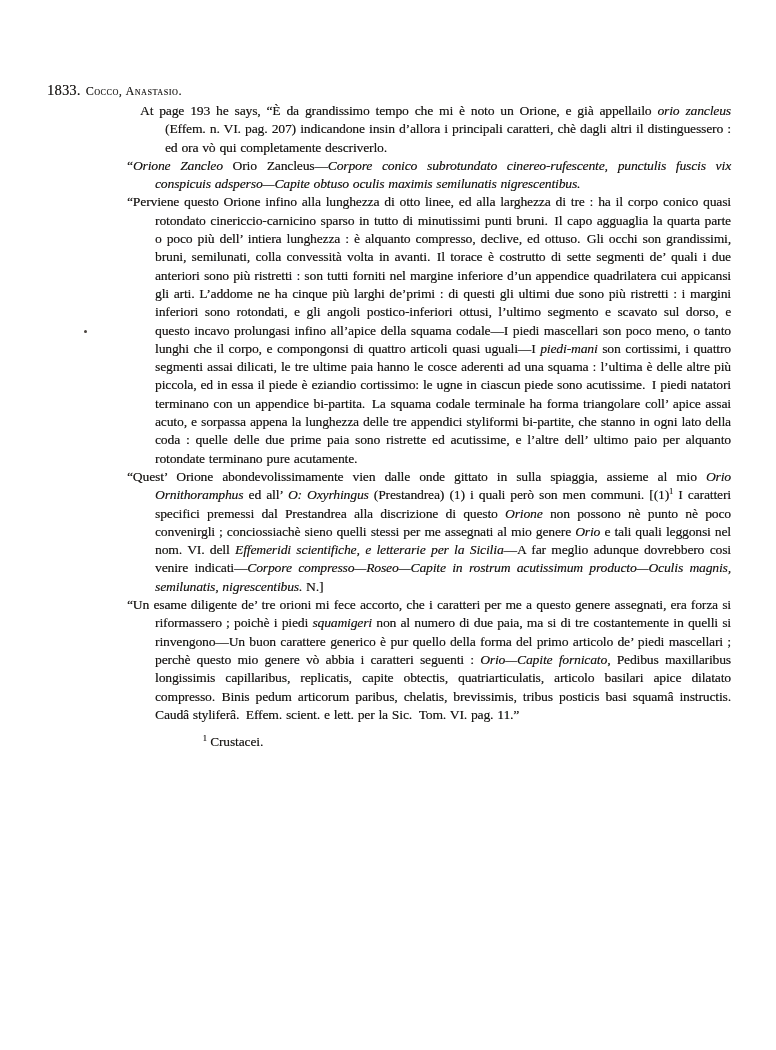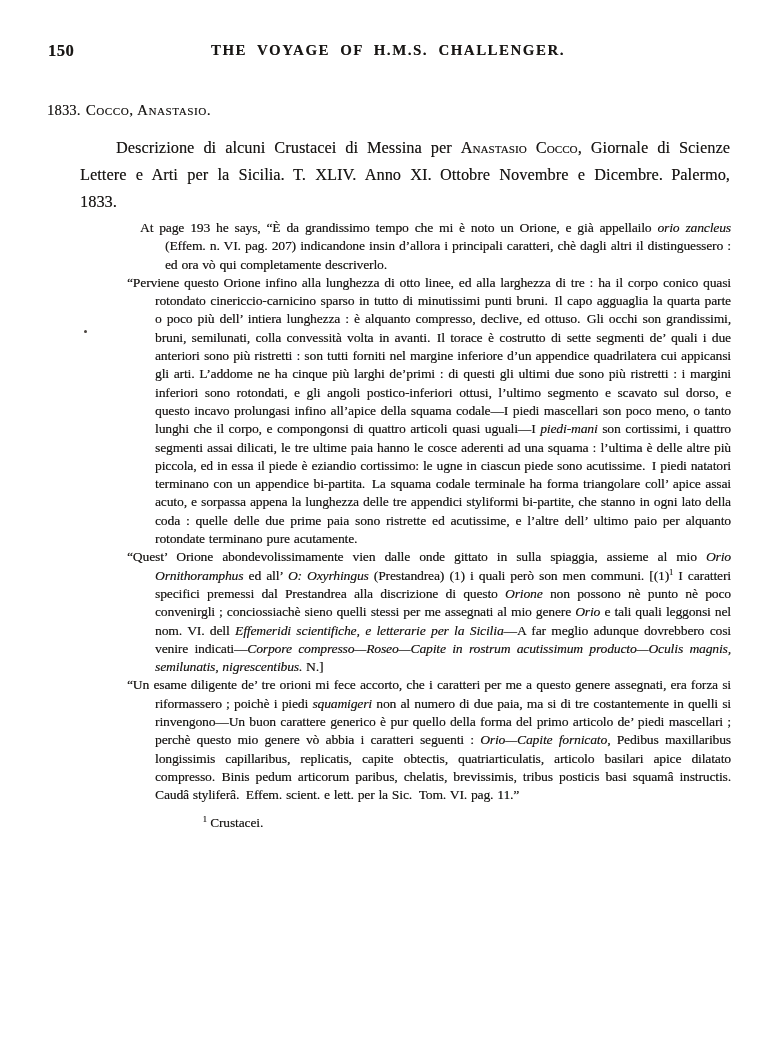"150" div.header { html: <div> <div>150</div> <div>THE VOYAGE OF H.M.S. CHALLENGER.</div> </div> -> none }
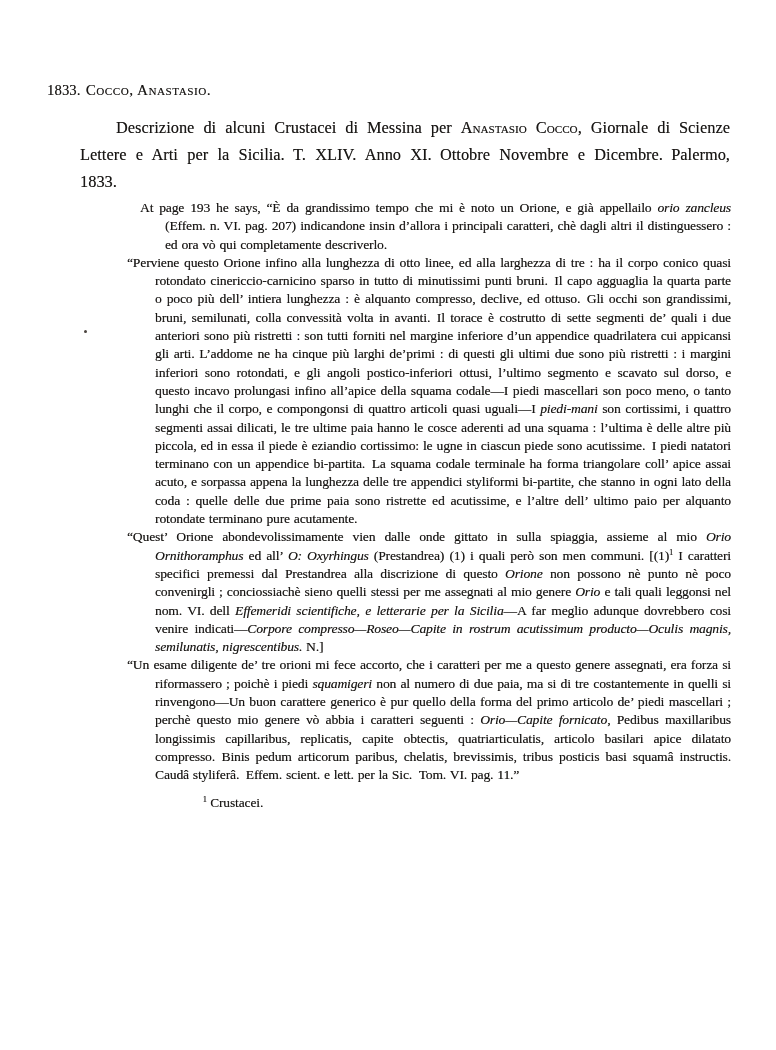"Cocco, Anastasio." .author { font-size: 15px -> 12px }
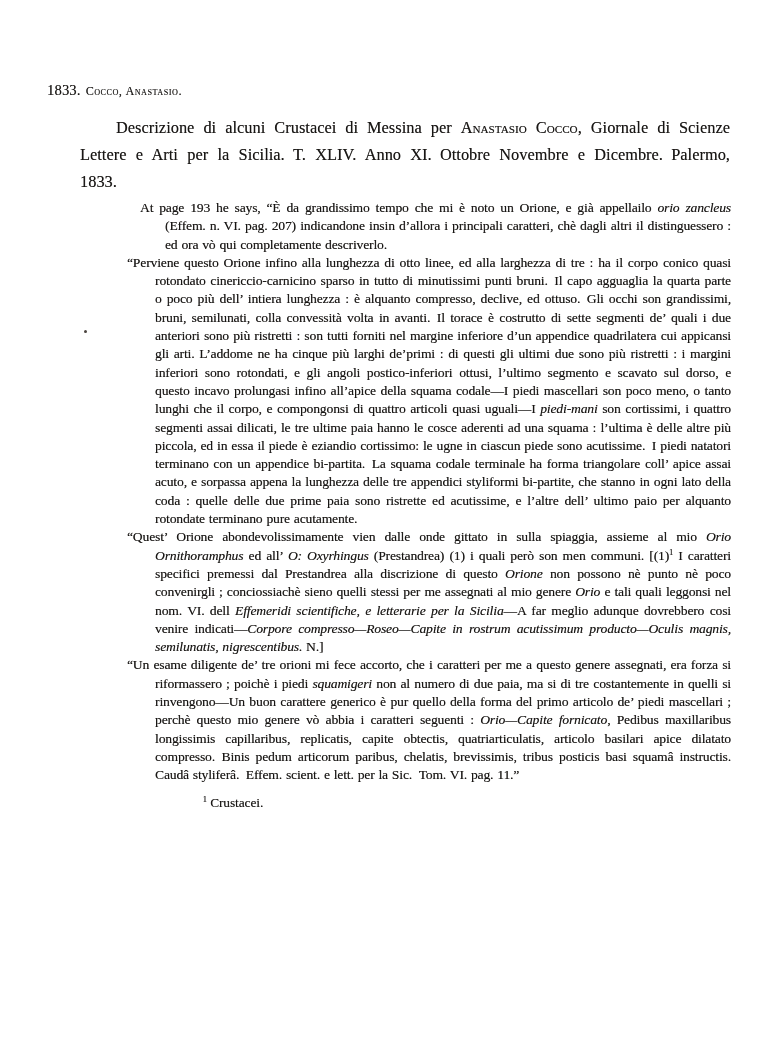"Descrizione di alcuni Crustacei di" p.citation { html: <p><span>Descrizione di alcuni Crustacei di Messina per </span><span>Anastasio Cocco</span><span>, Giornale di Scienze Lettere e Arti per la Sicilia. T. XLIV. Anno XI. Ottobre Novembre e Dicembre. Palermo, 1833.</span></p> -> none }
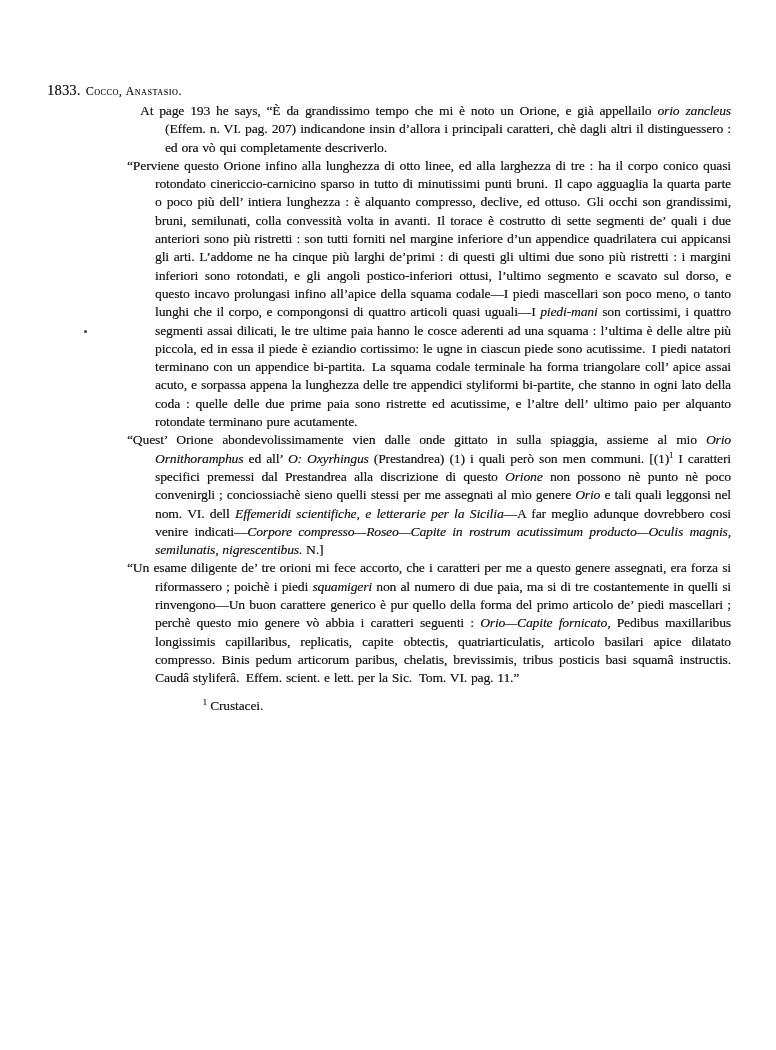"“Orione Zancleo Orio Zancleus—Corpore" p.quote { html: none -> <p><span>“</span><i>Orione Zancleo</i><span> Orio Zancleus—</span><i>Corpore conico subrotundato cinereo-rufescente, punctulis fuscis vix conspicuis adsperso—Capite obtuso oculis maximis semilunatis nigrescentibus.</i></p> }
